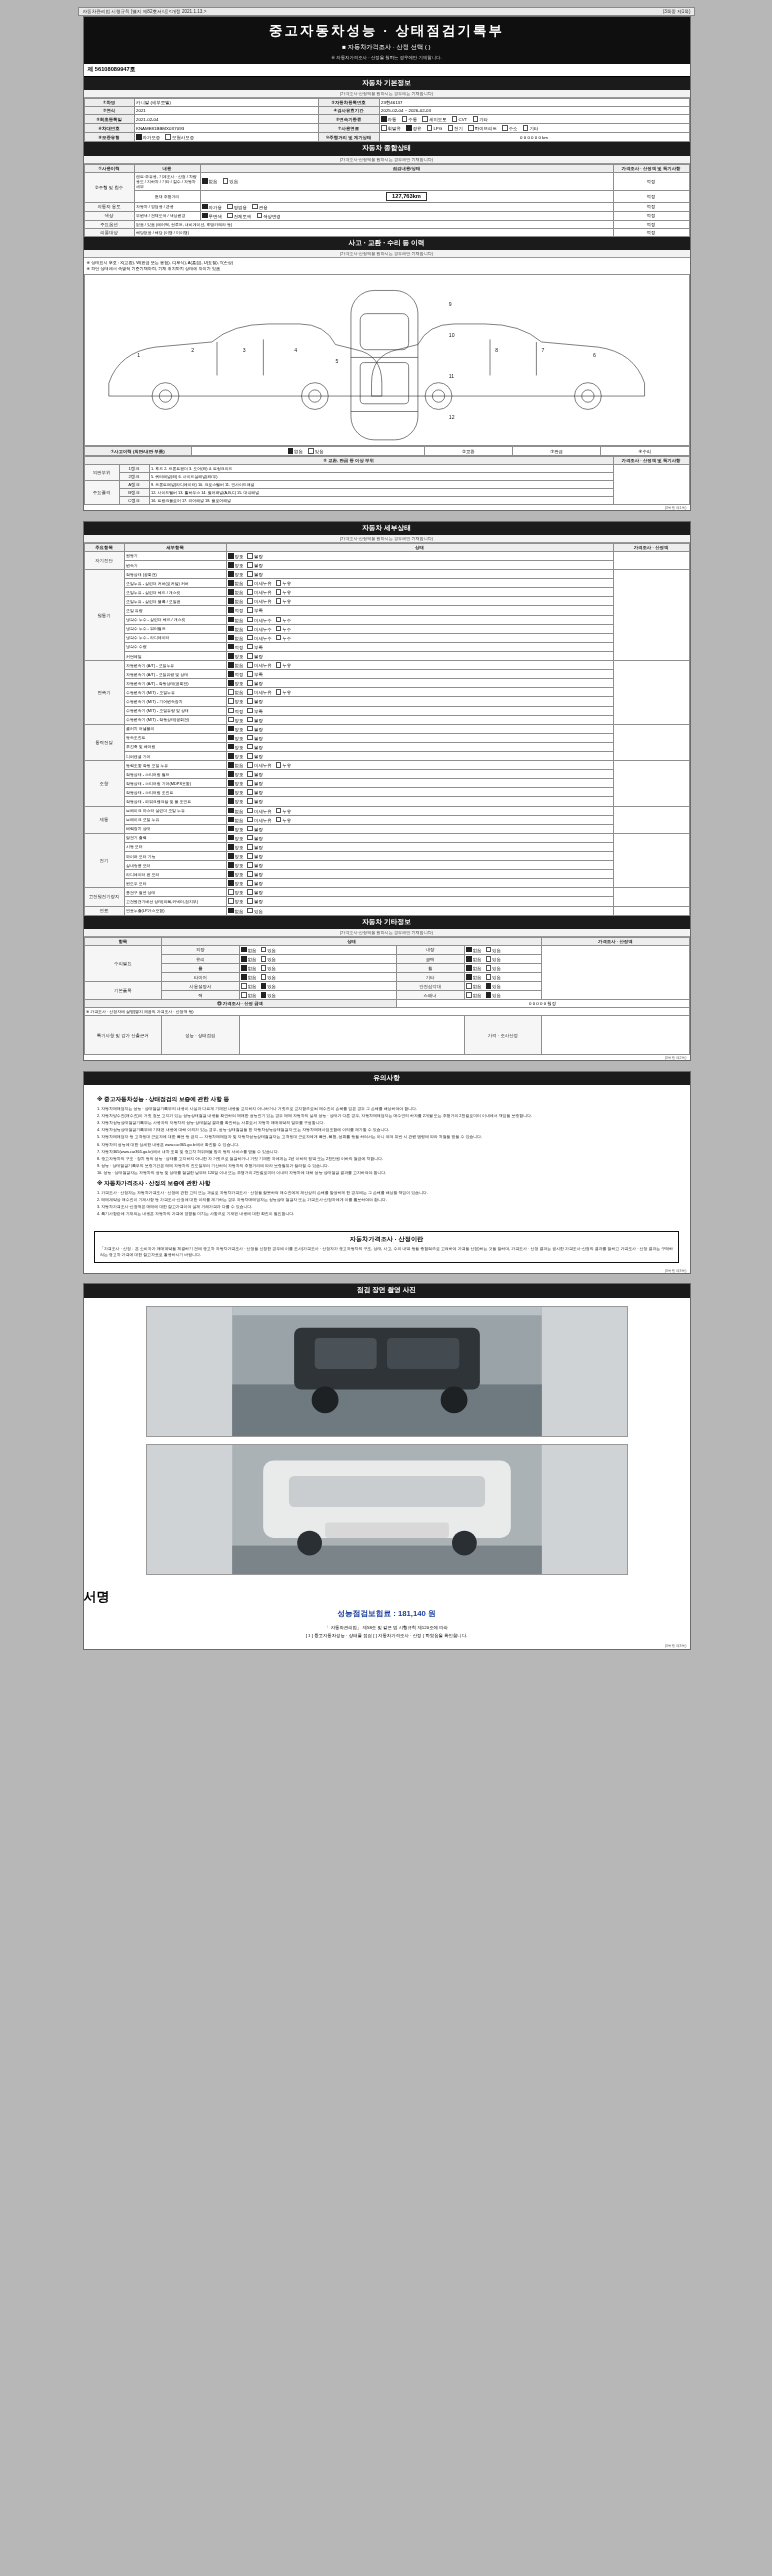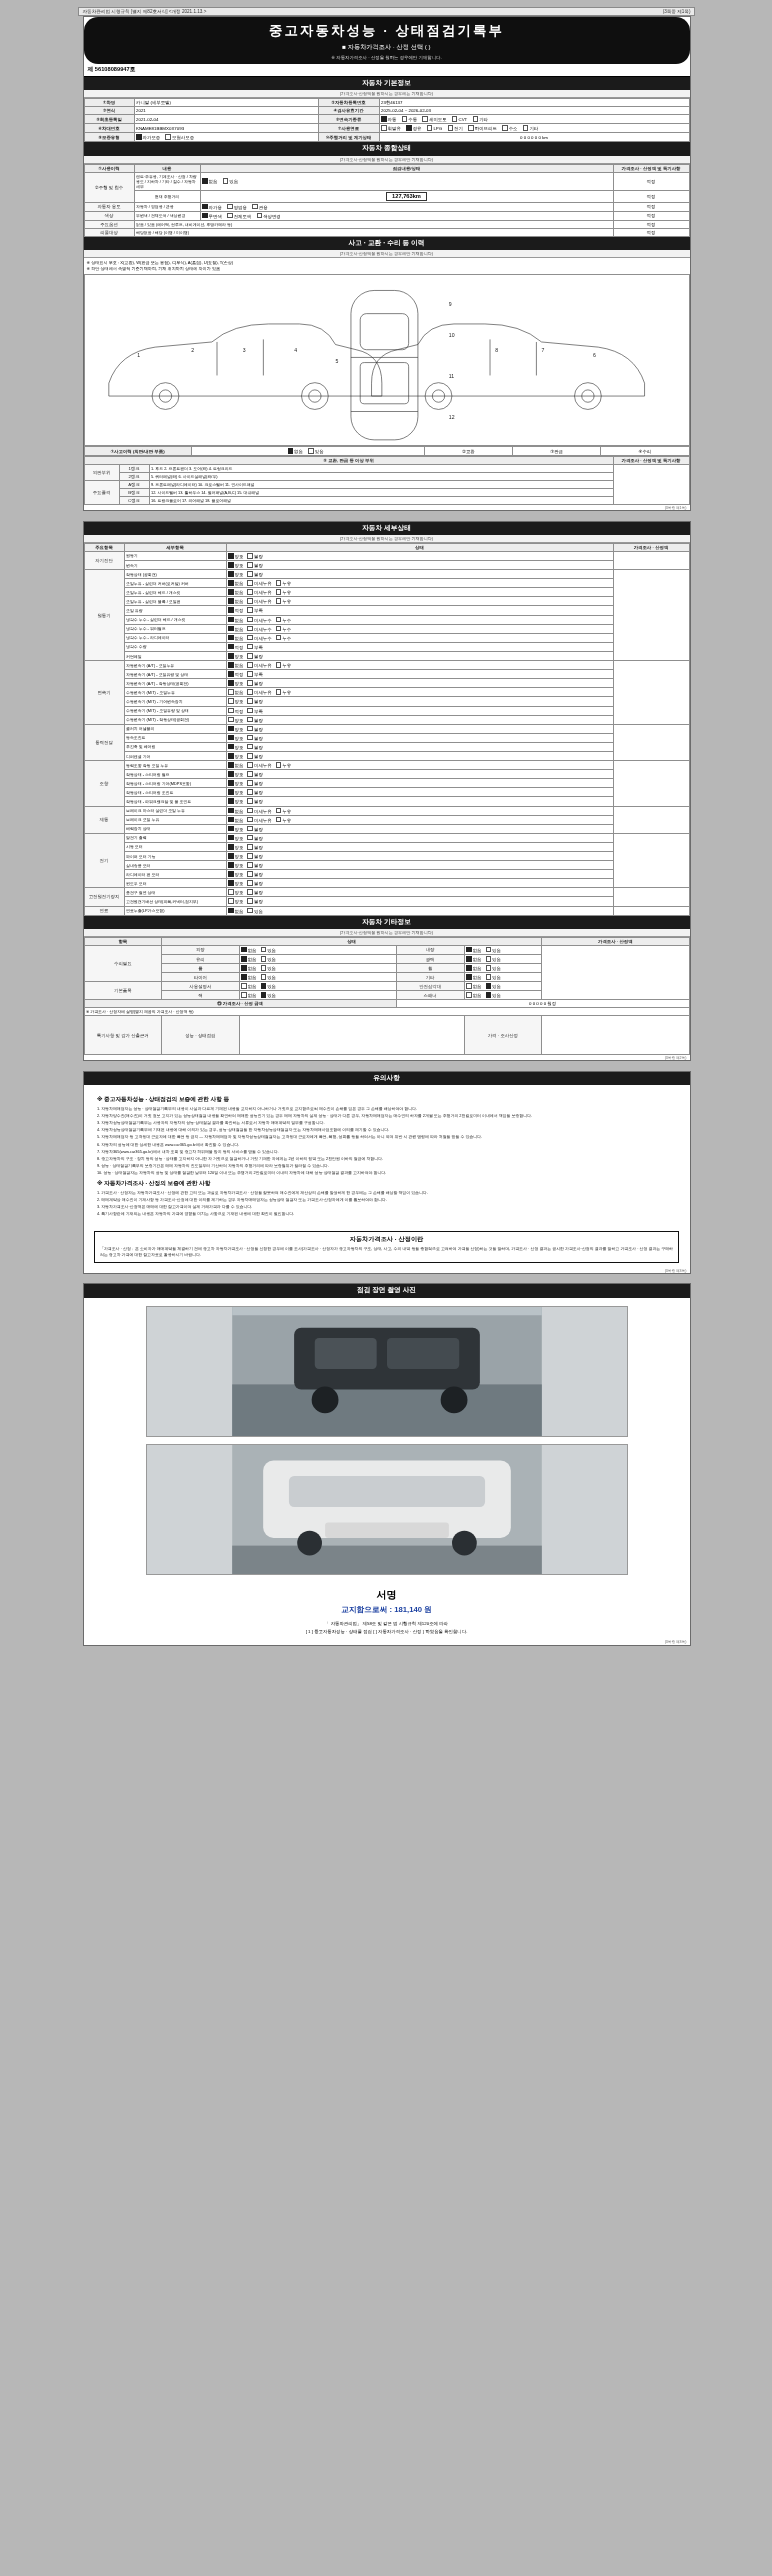"중고자동차성능 · 상태점검기록부" .hdrblk { border-radius: 14px -> none }
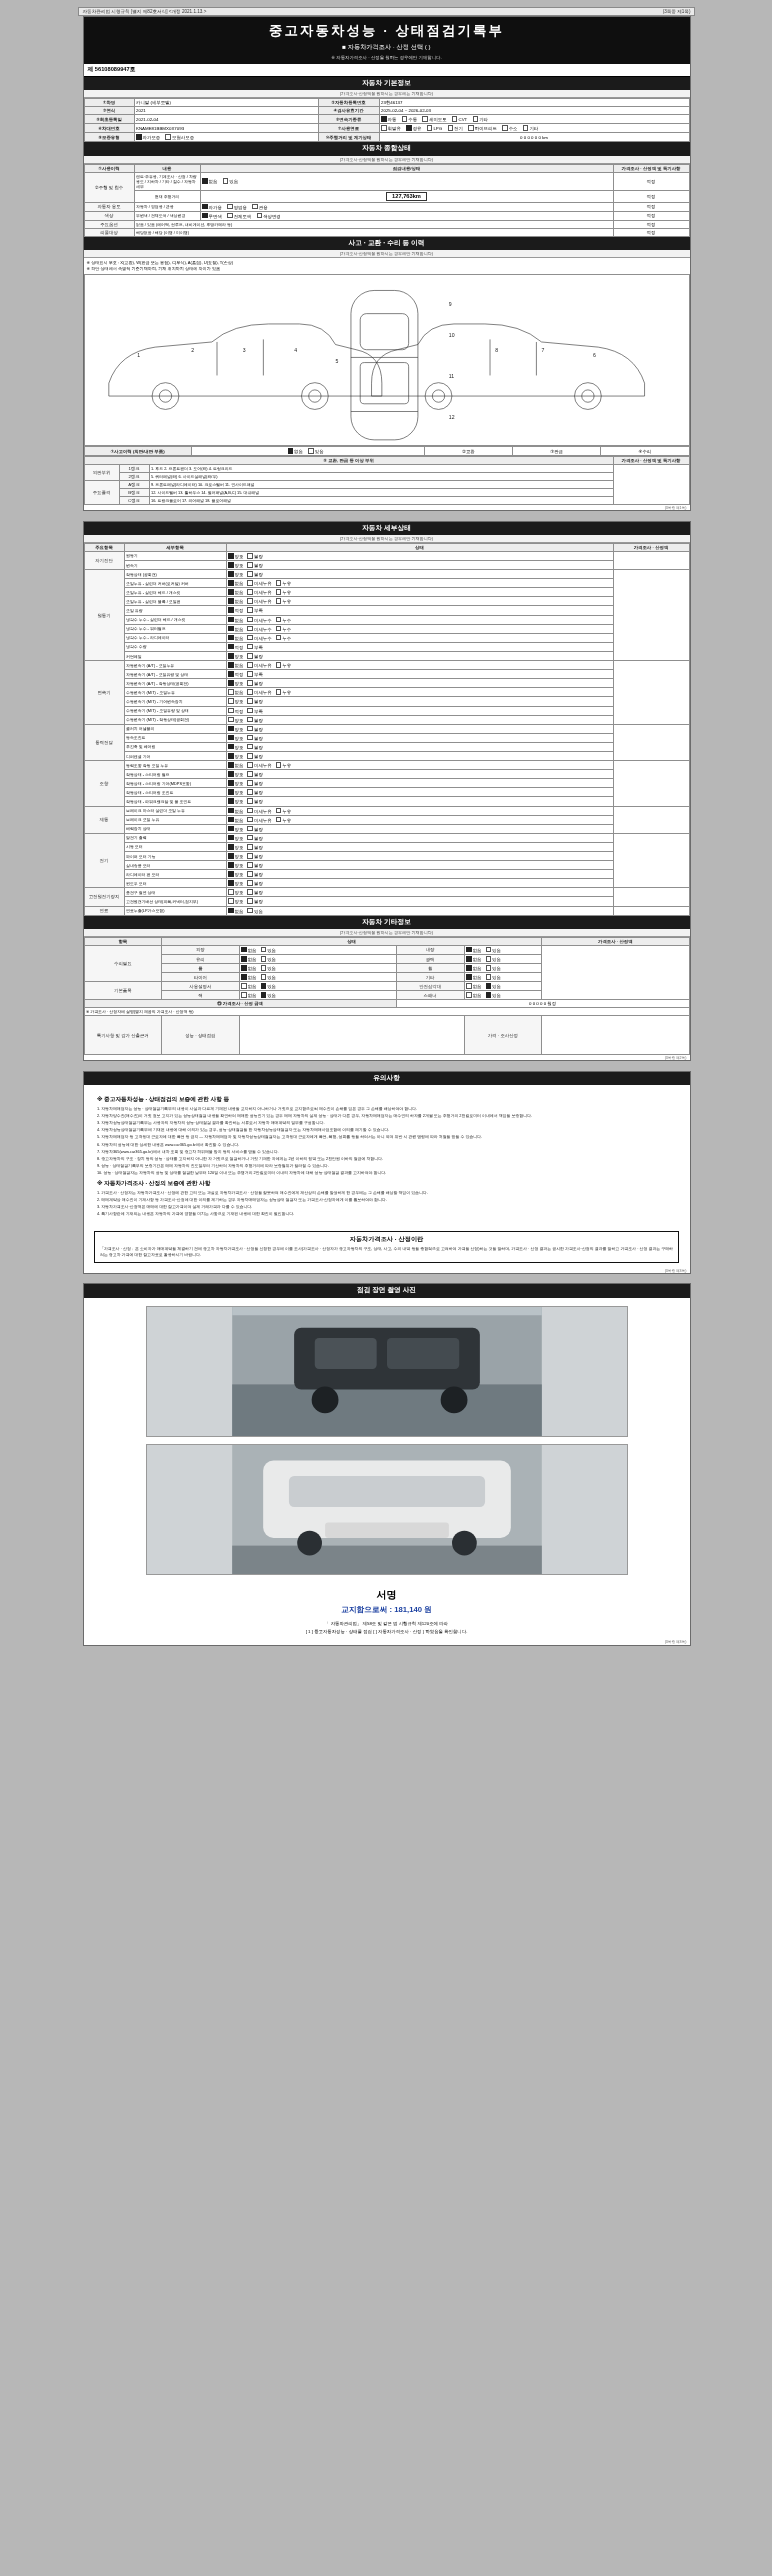"서명" .sign { font-size: 10px -> 13px; text-align: center -> none }
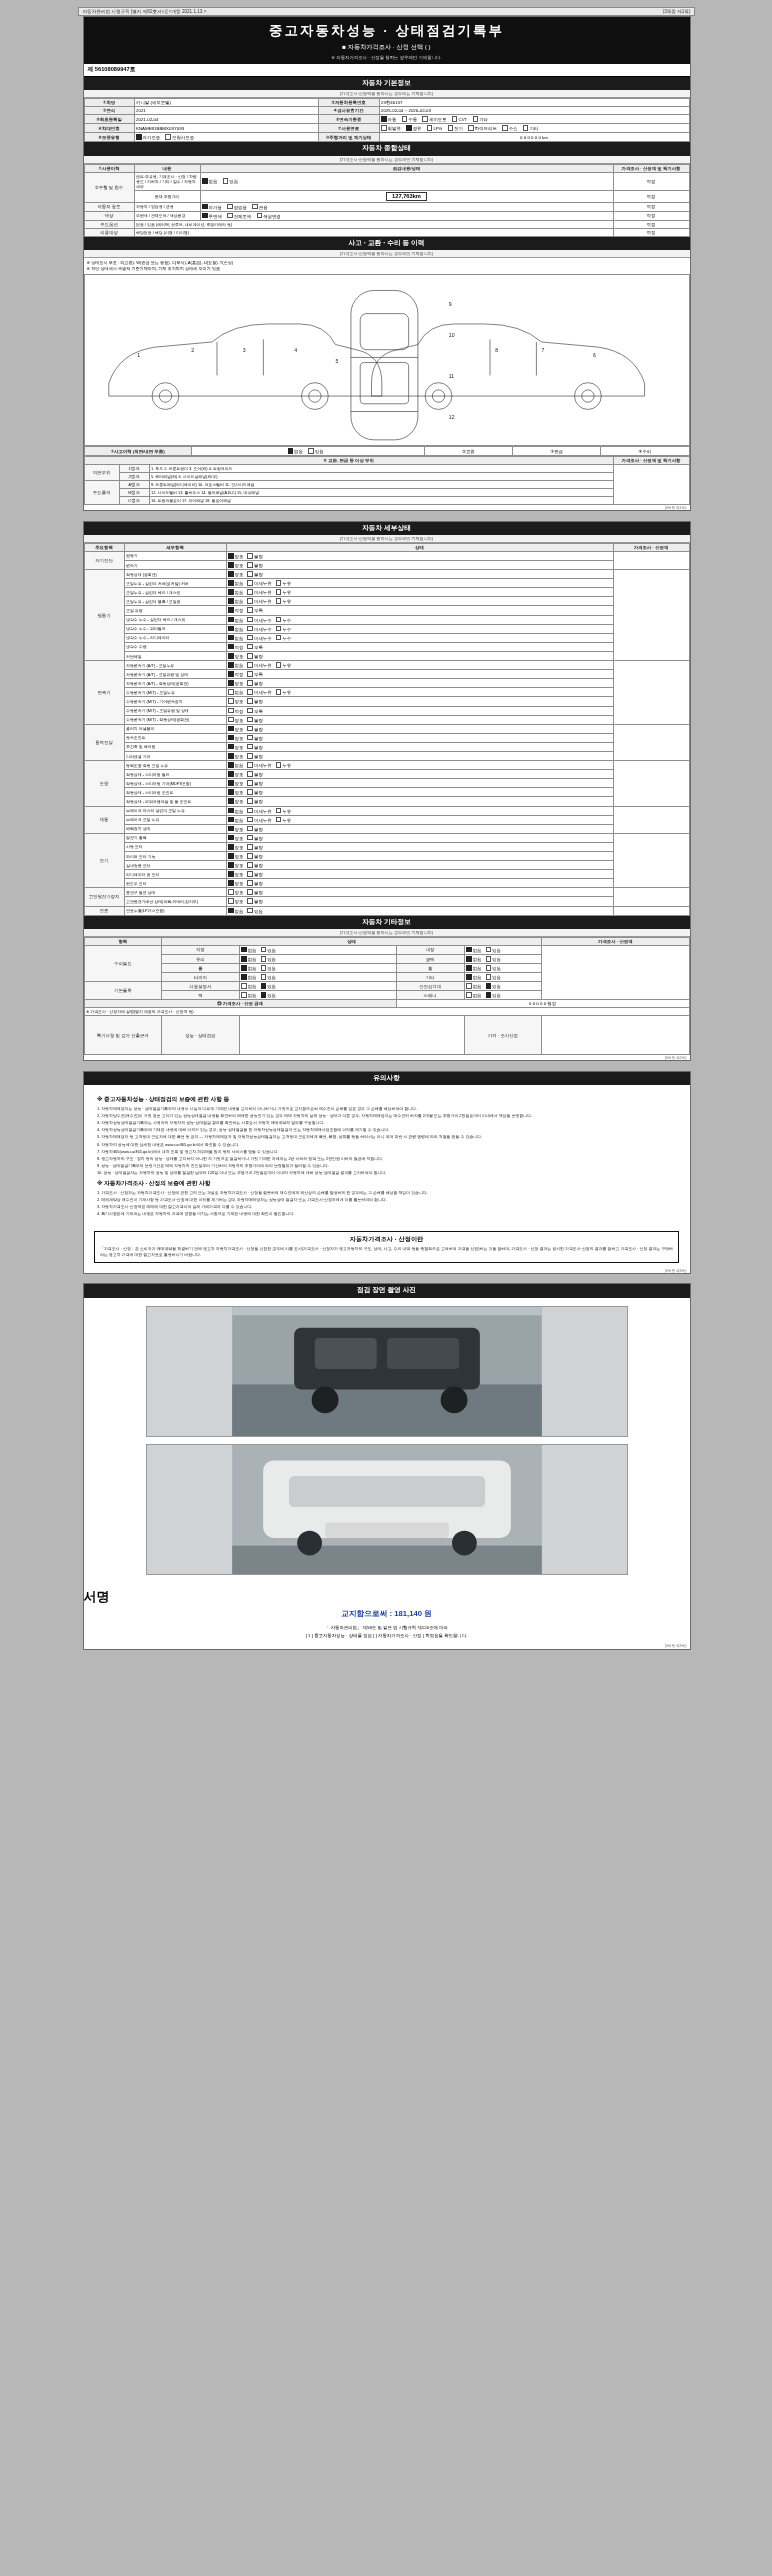"교지함으로써 :" span { text: 교지함으로써 -> 성능점검보험료 }
